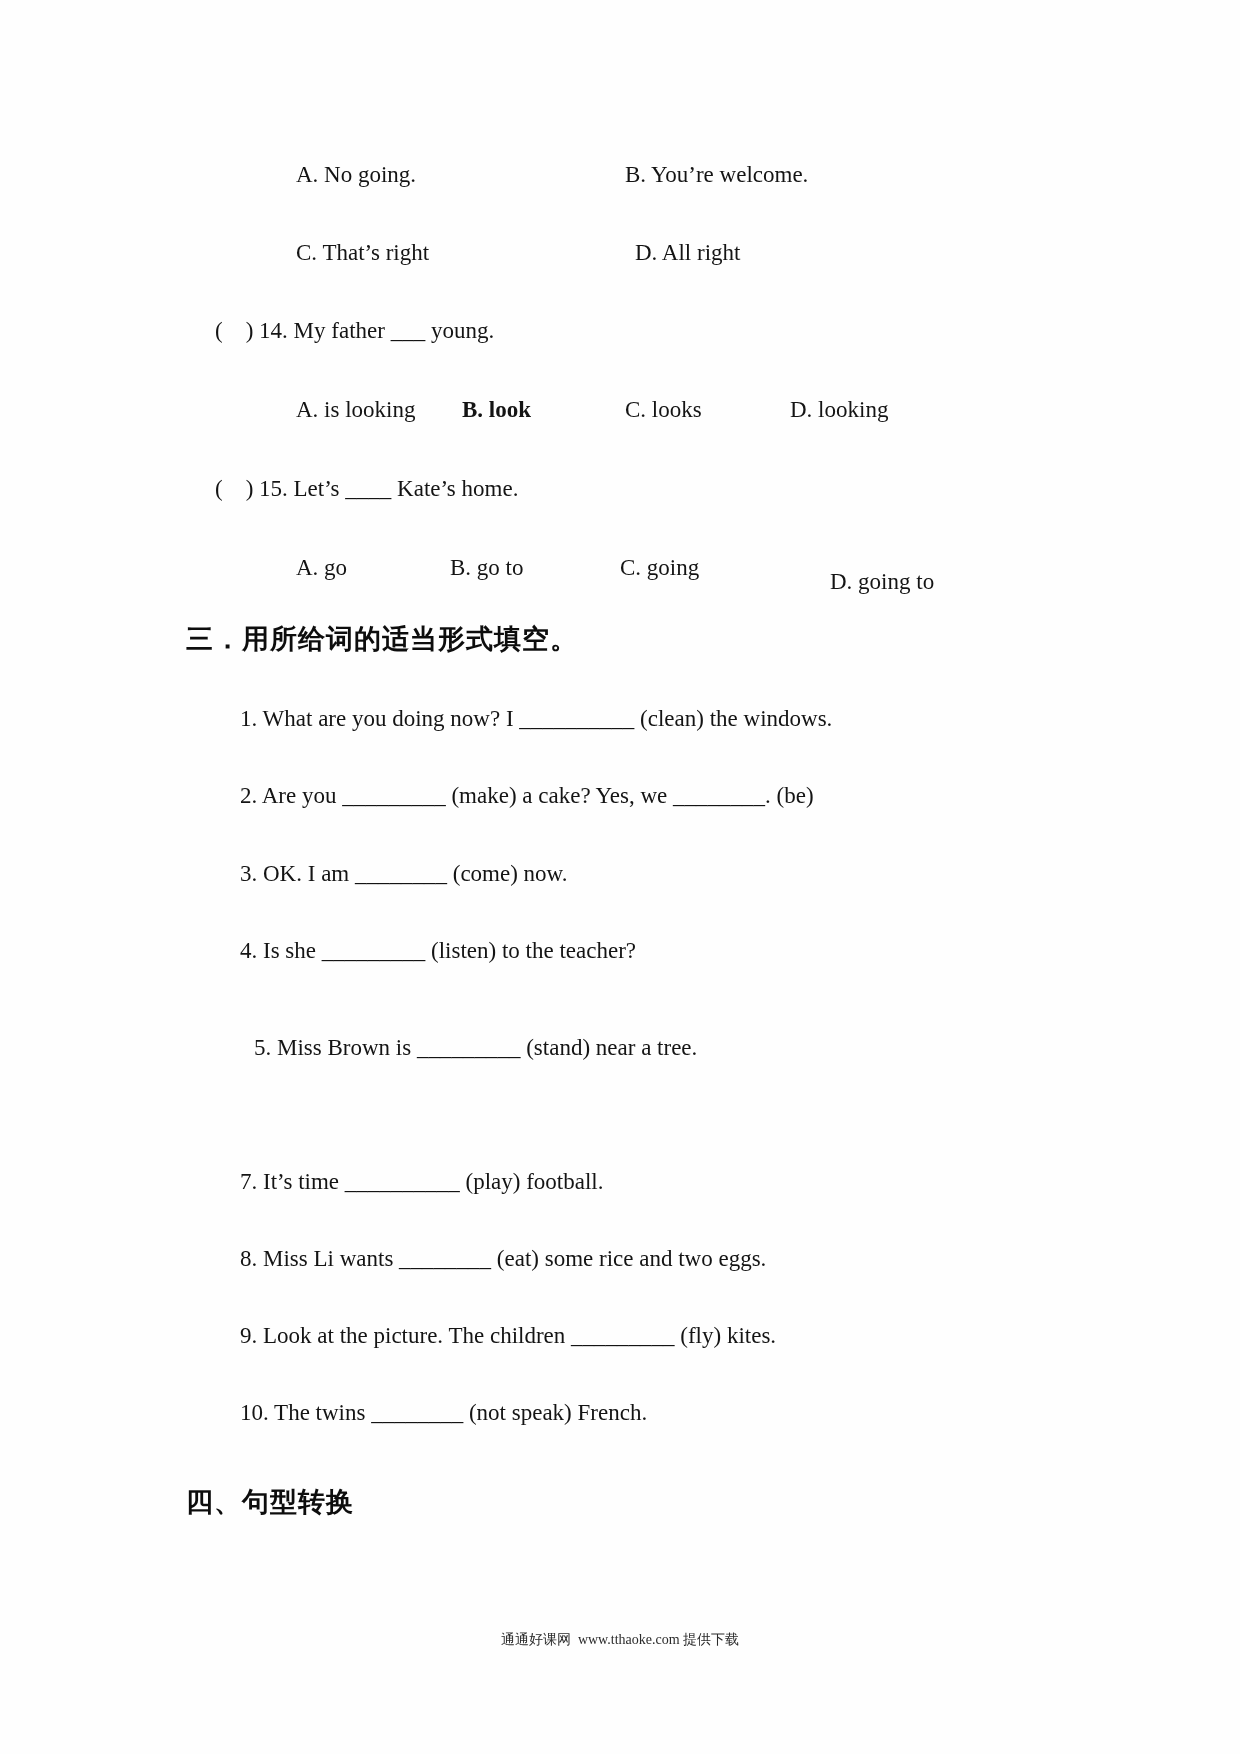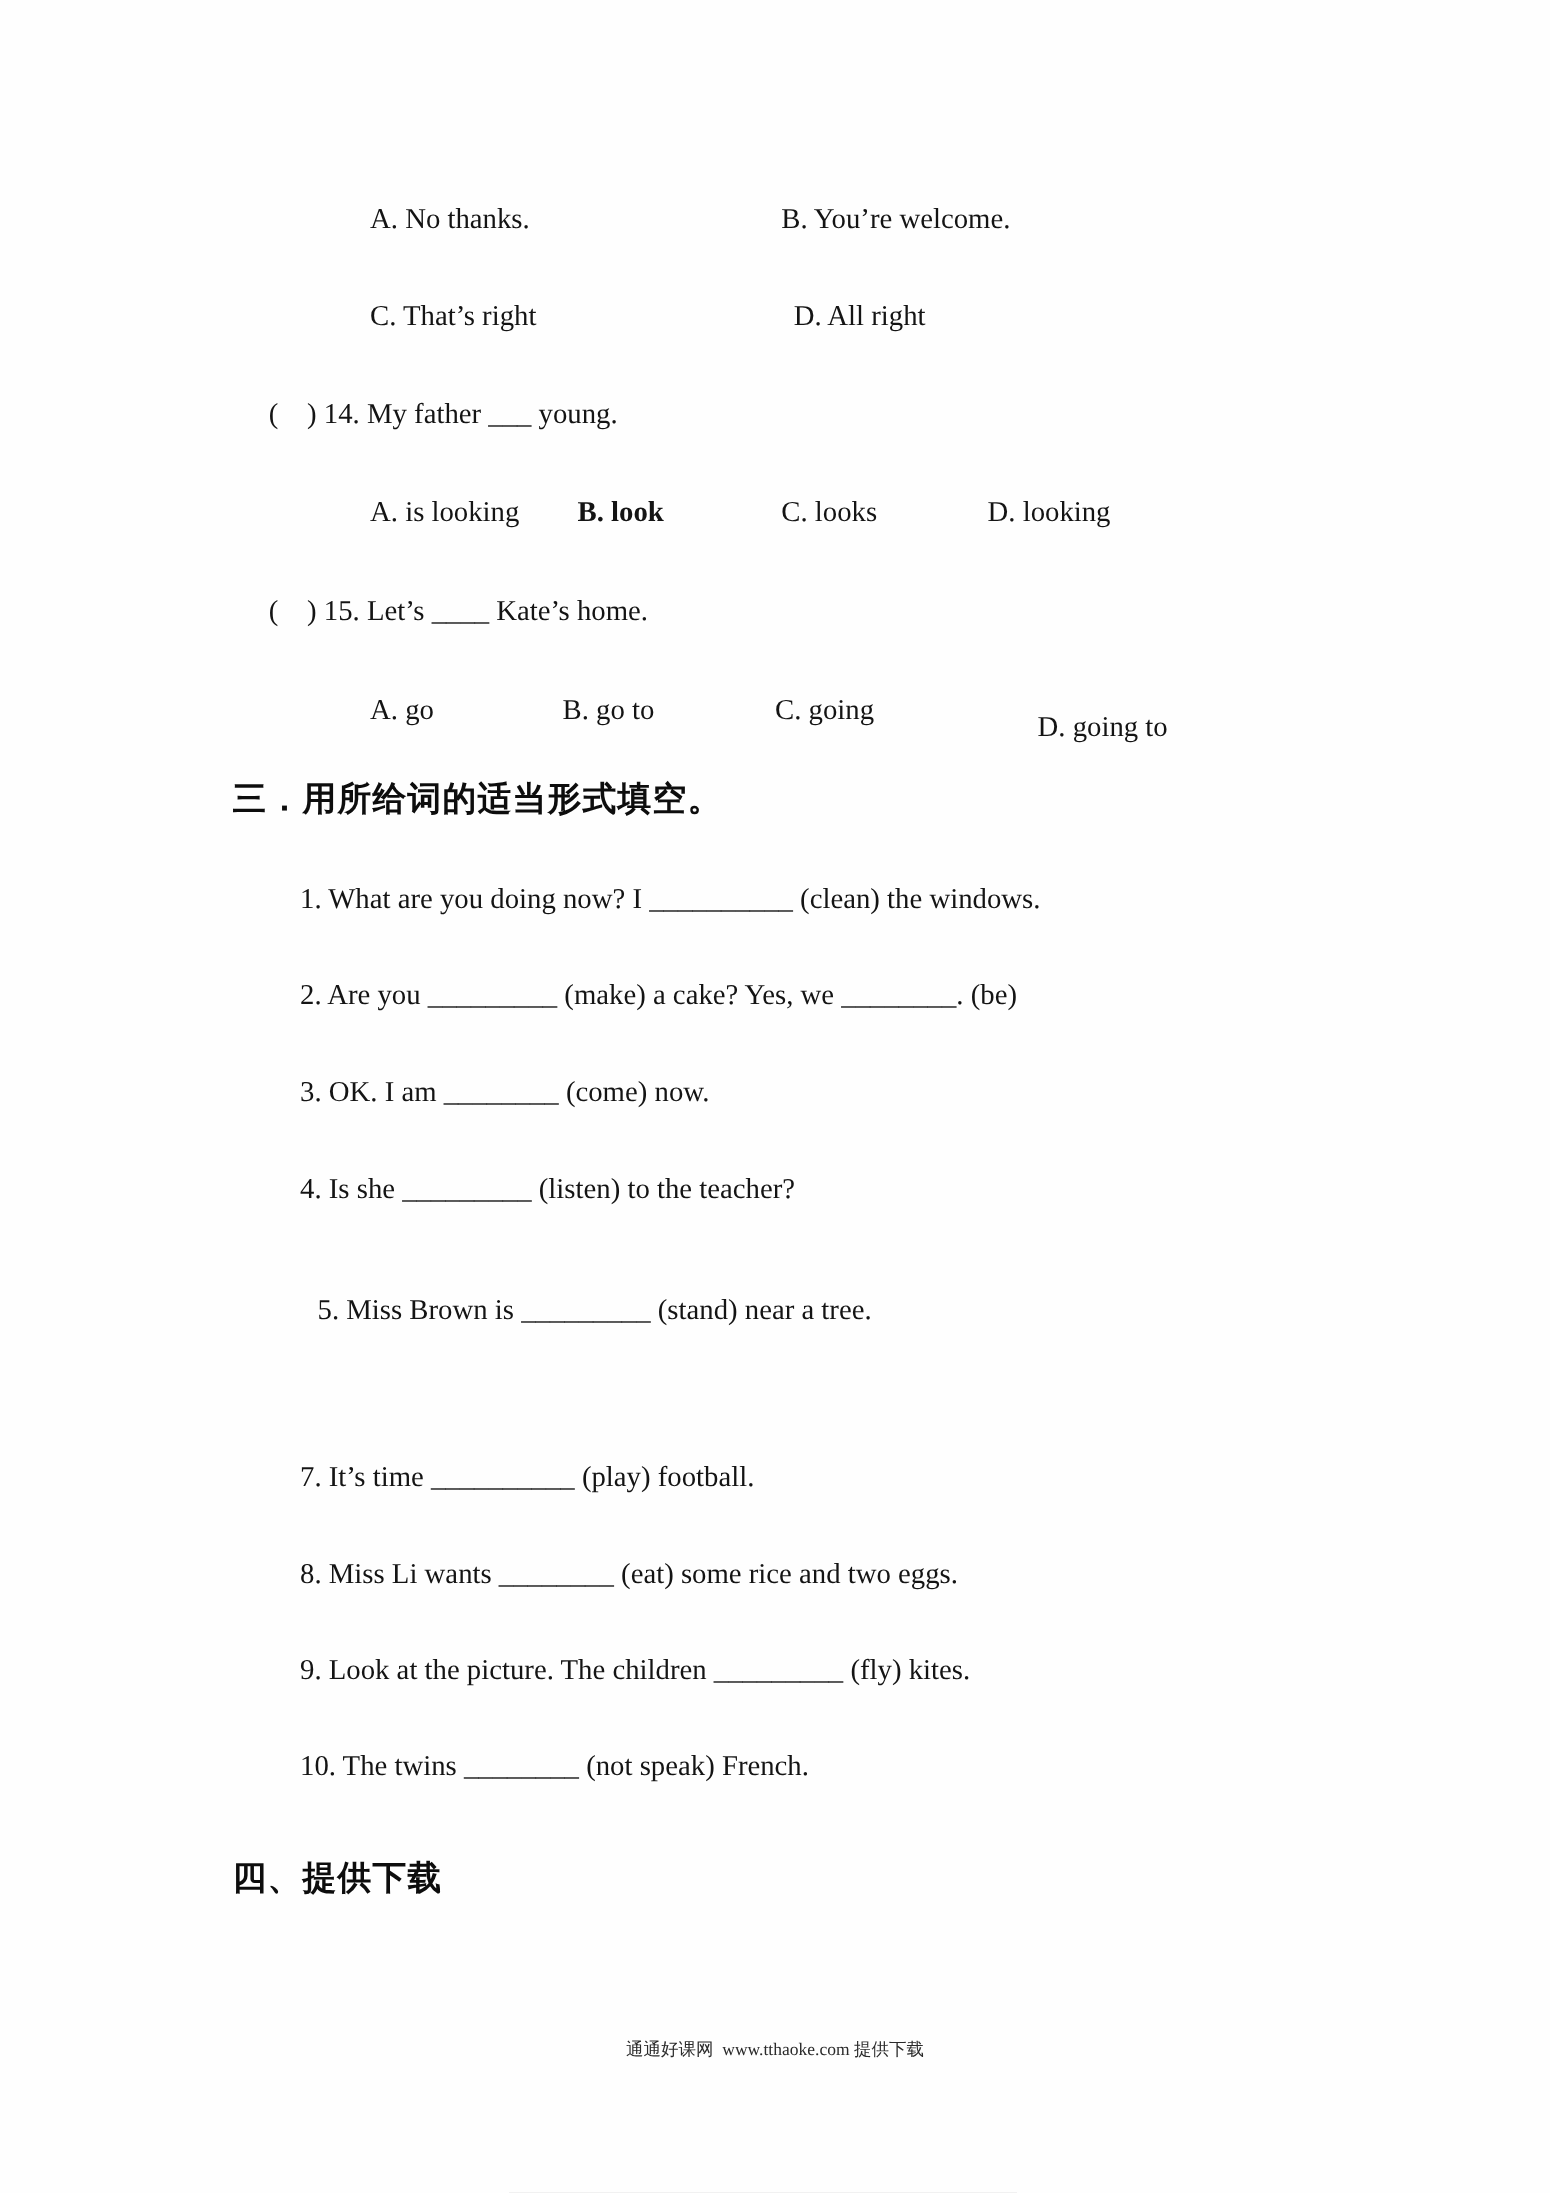"A. No thanks." div.line { text: thanks -> going }
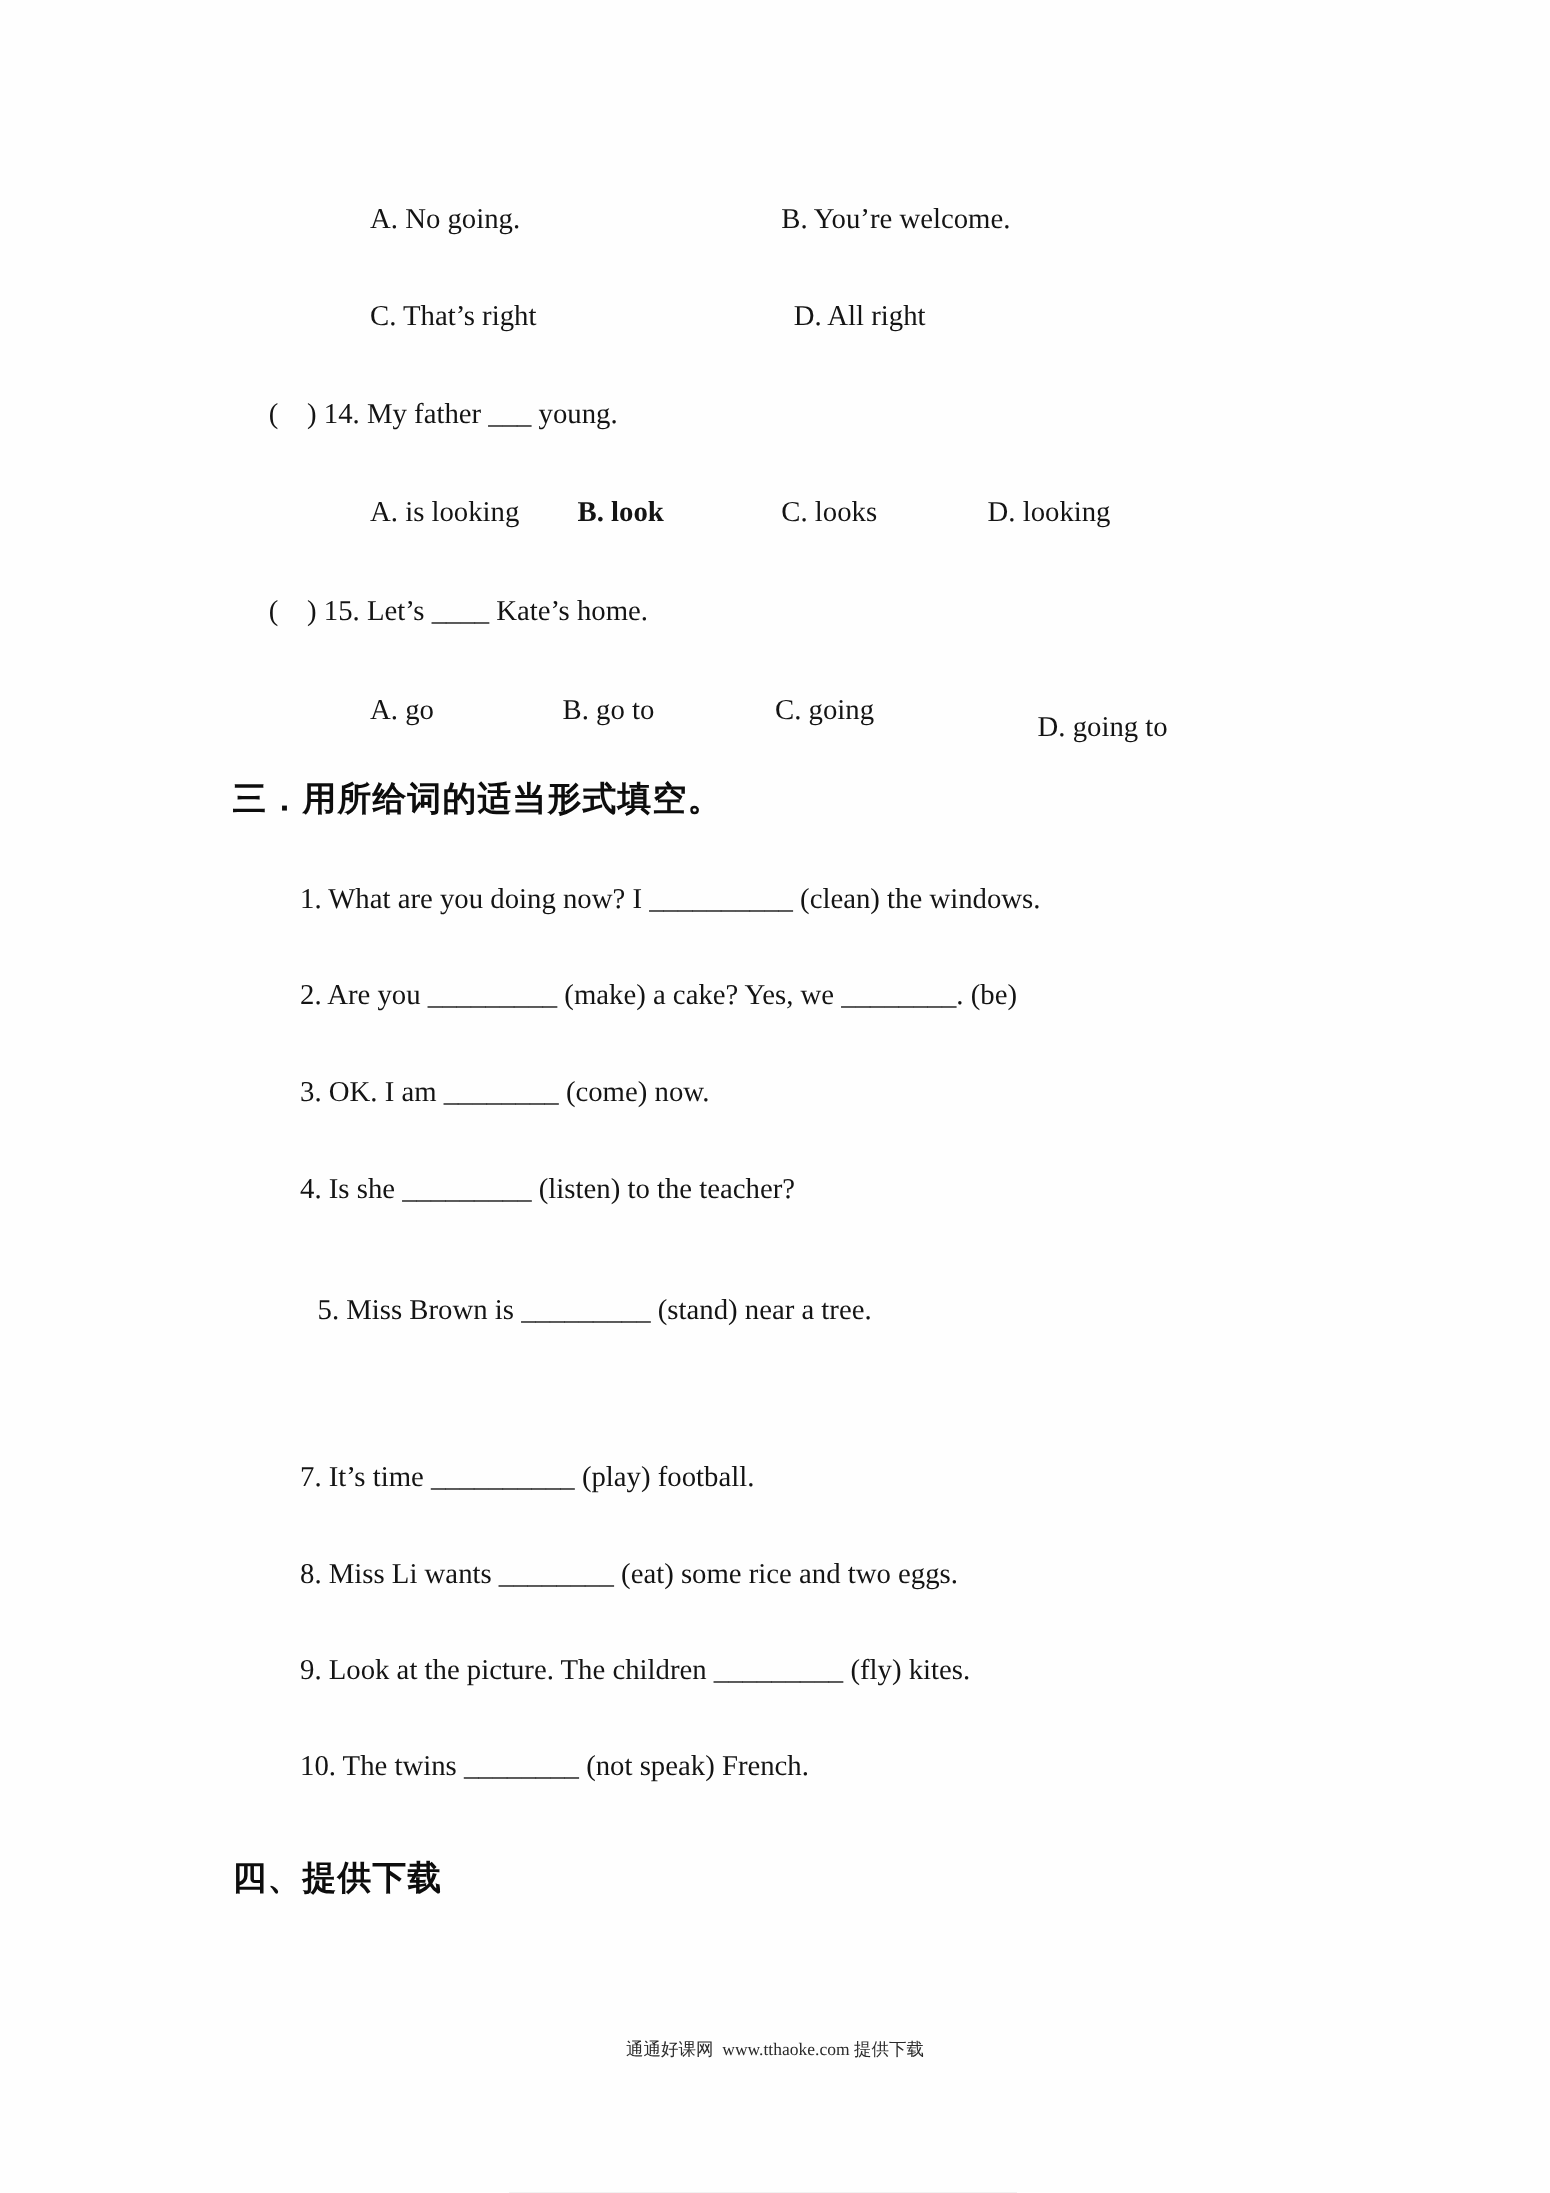"四、提供下载" div.heading { text: 提供下载 -> 句型转换 }
